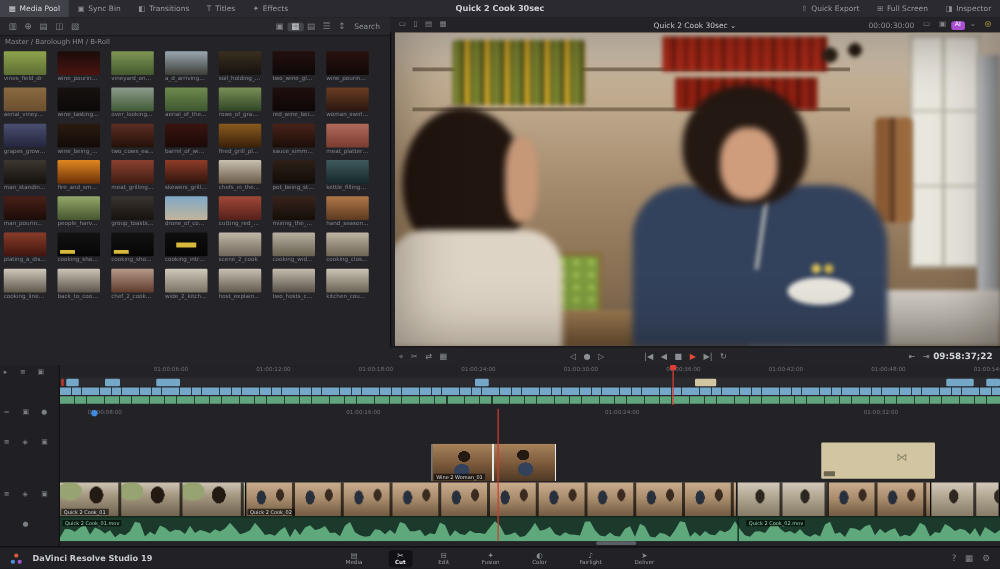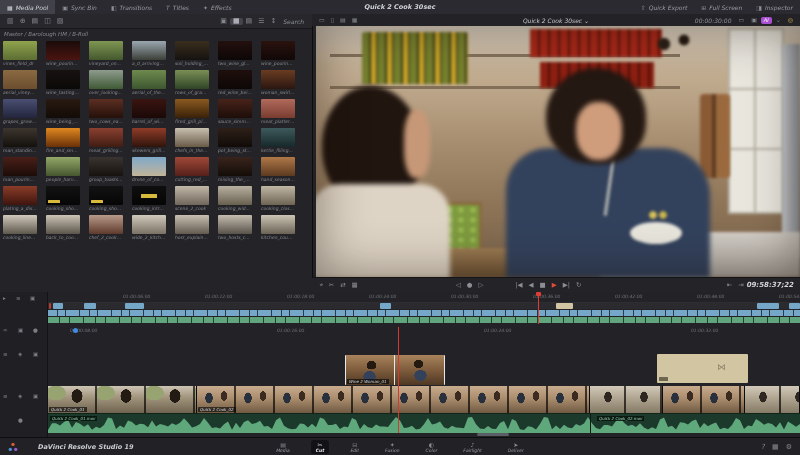"Quick 2 Cook 30sec" .abs { font-style: italic -> none }
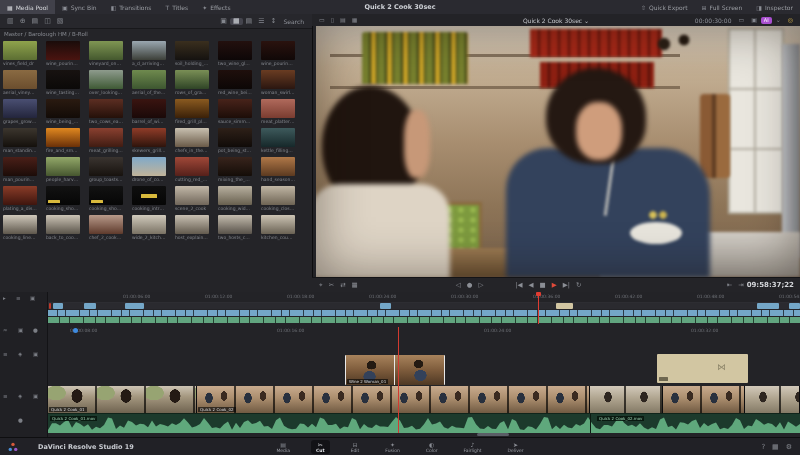"DaVinci Resolve Studio 19" #brand { gap: 20px -> 8px }
